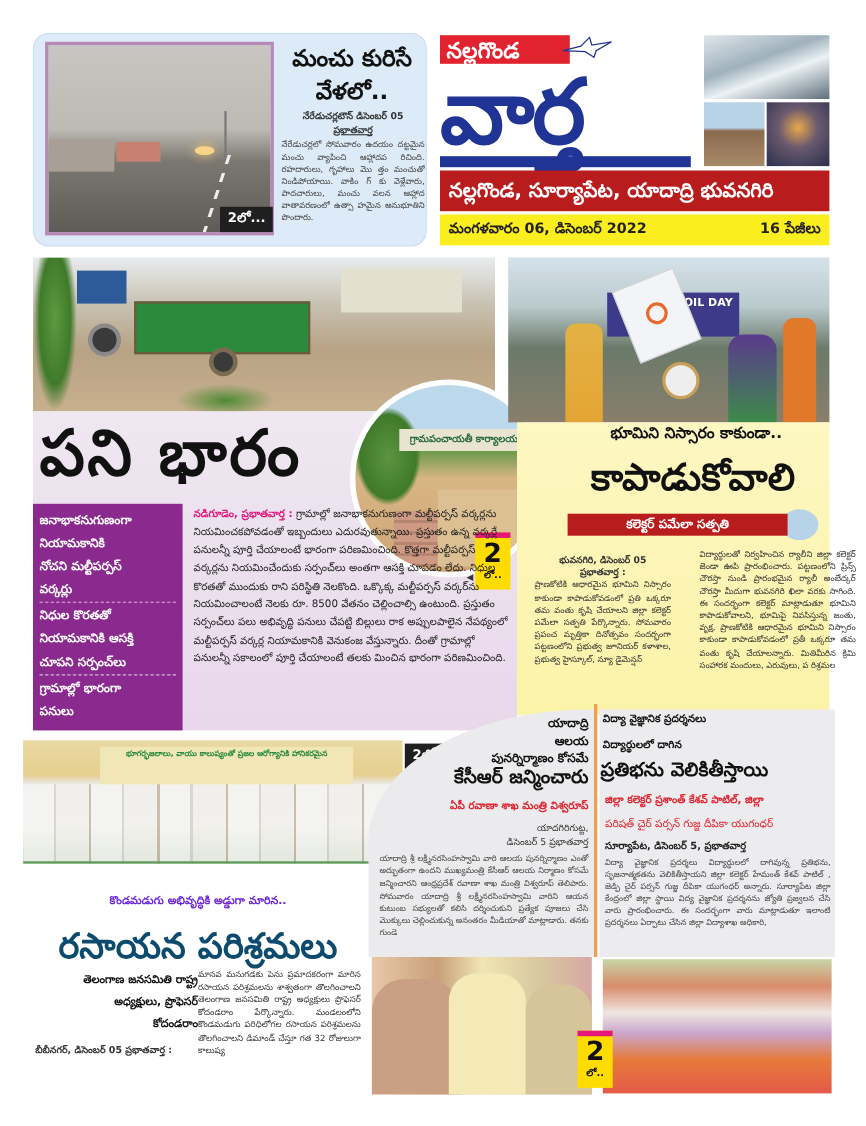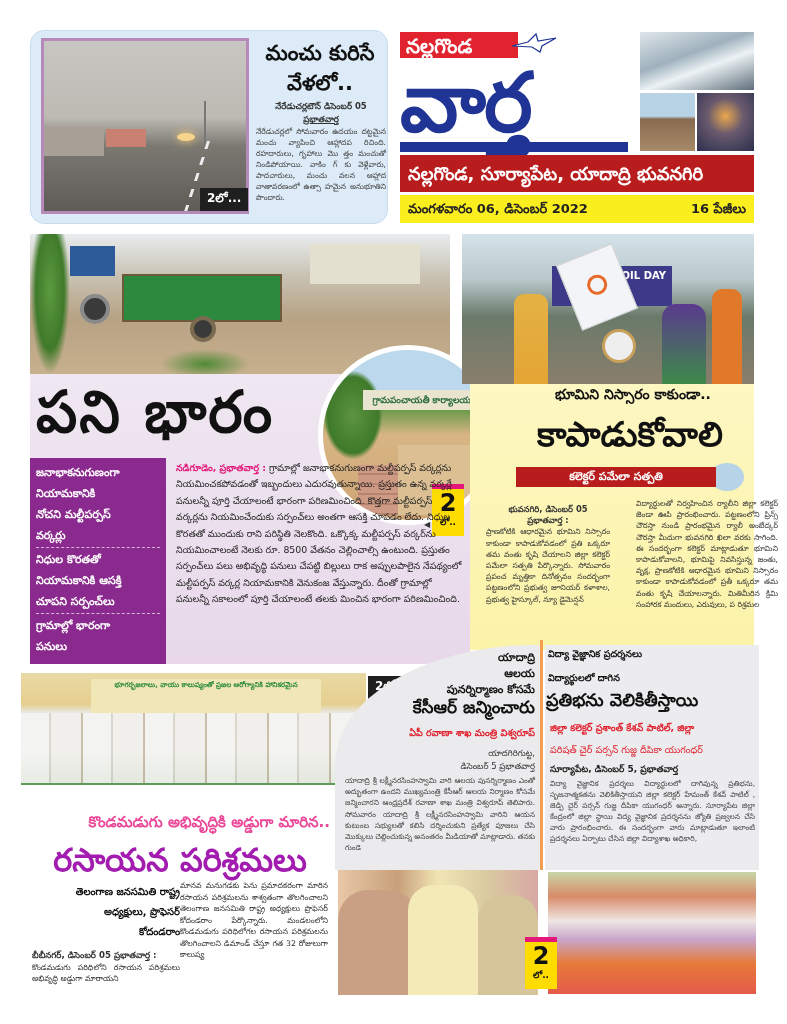"కొండమడుగు అభివృద్ధికి అడ్డుగా మారిన.." .kmd-kicker { color: #ec4899 -> #6d28d9; font-size: 15px -> 10px; text-align: right -> center }
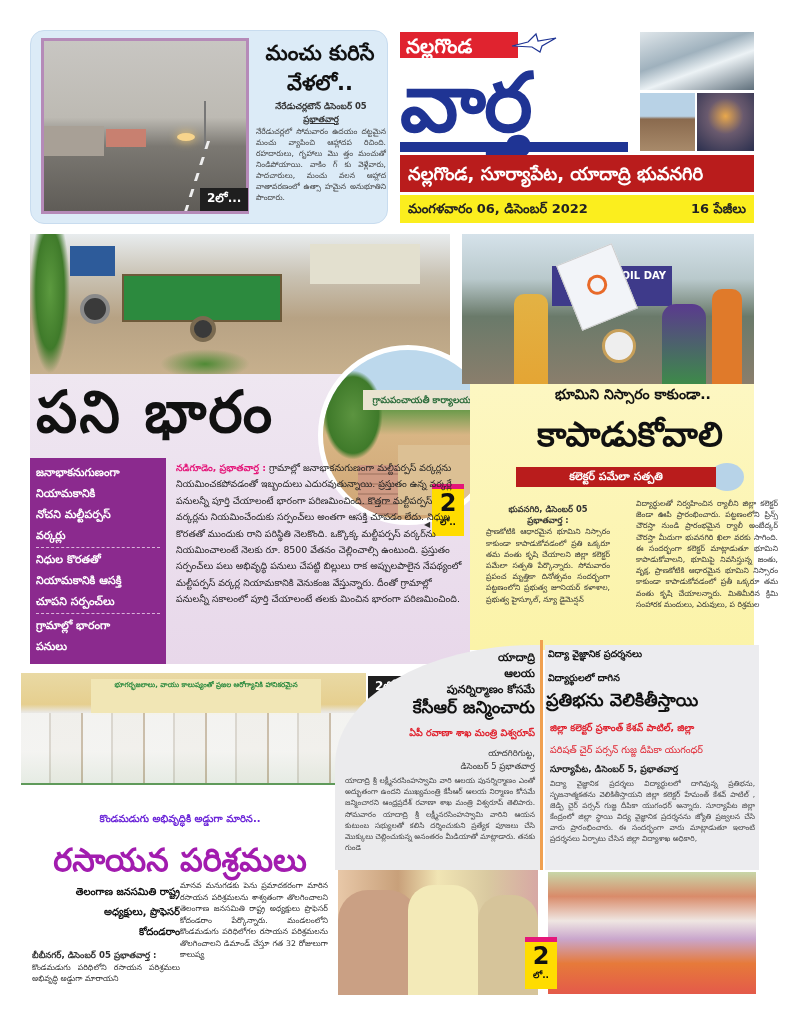"రసాయన పరిశ్రమలు" .kmd-headline { color: #a21caf -> #0c4a6e }
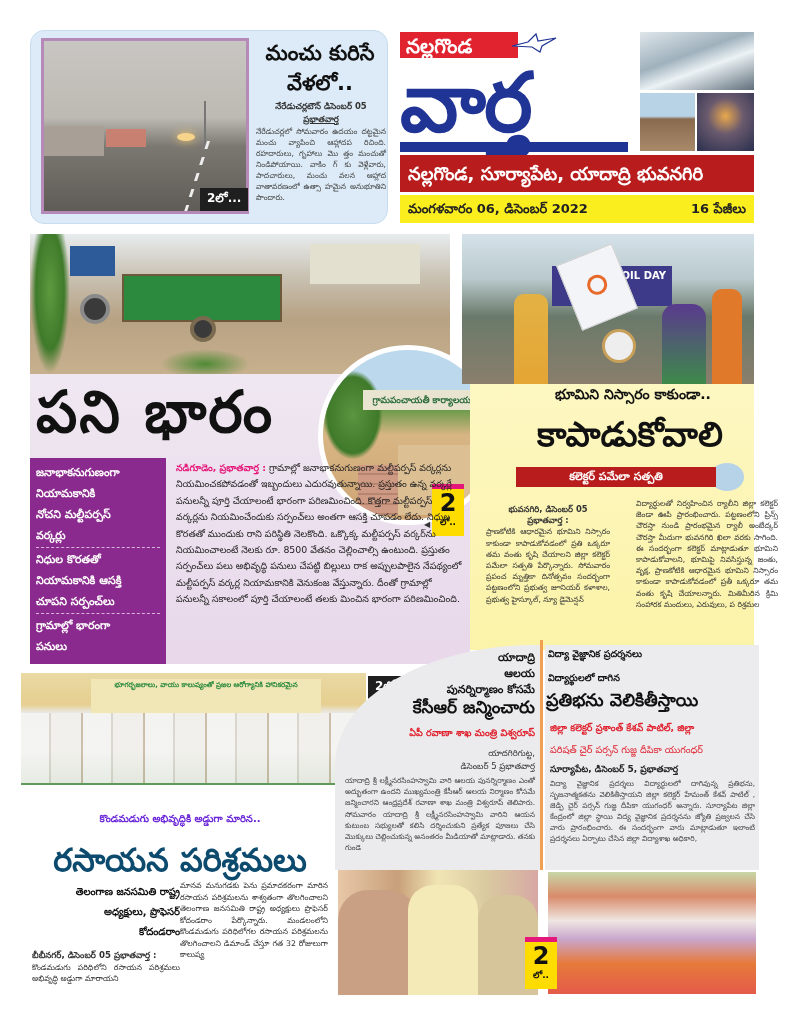"కొండమడుగు పరిధిలోని రసాయన పరిశ్రమలు" div { html: <div>కొండమడుగు పరిధిలోని రసాయన పరిశ్రమలు అభివృద్ధి అడ్డుగా మారాయని</div> -> none }
